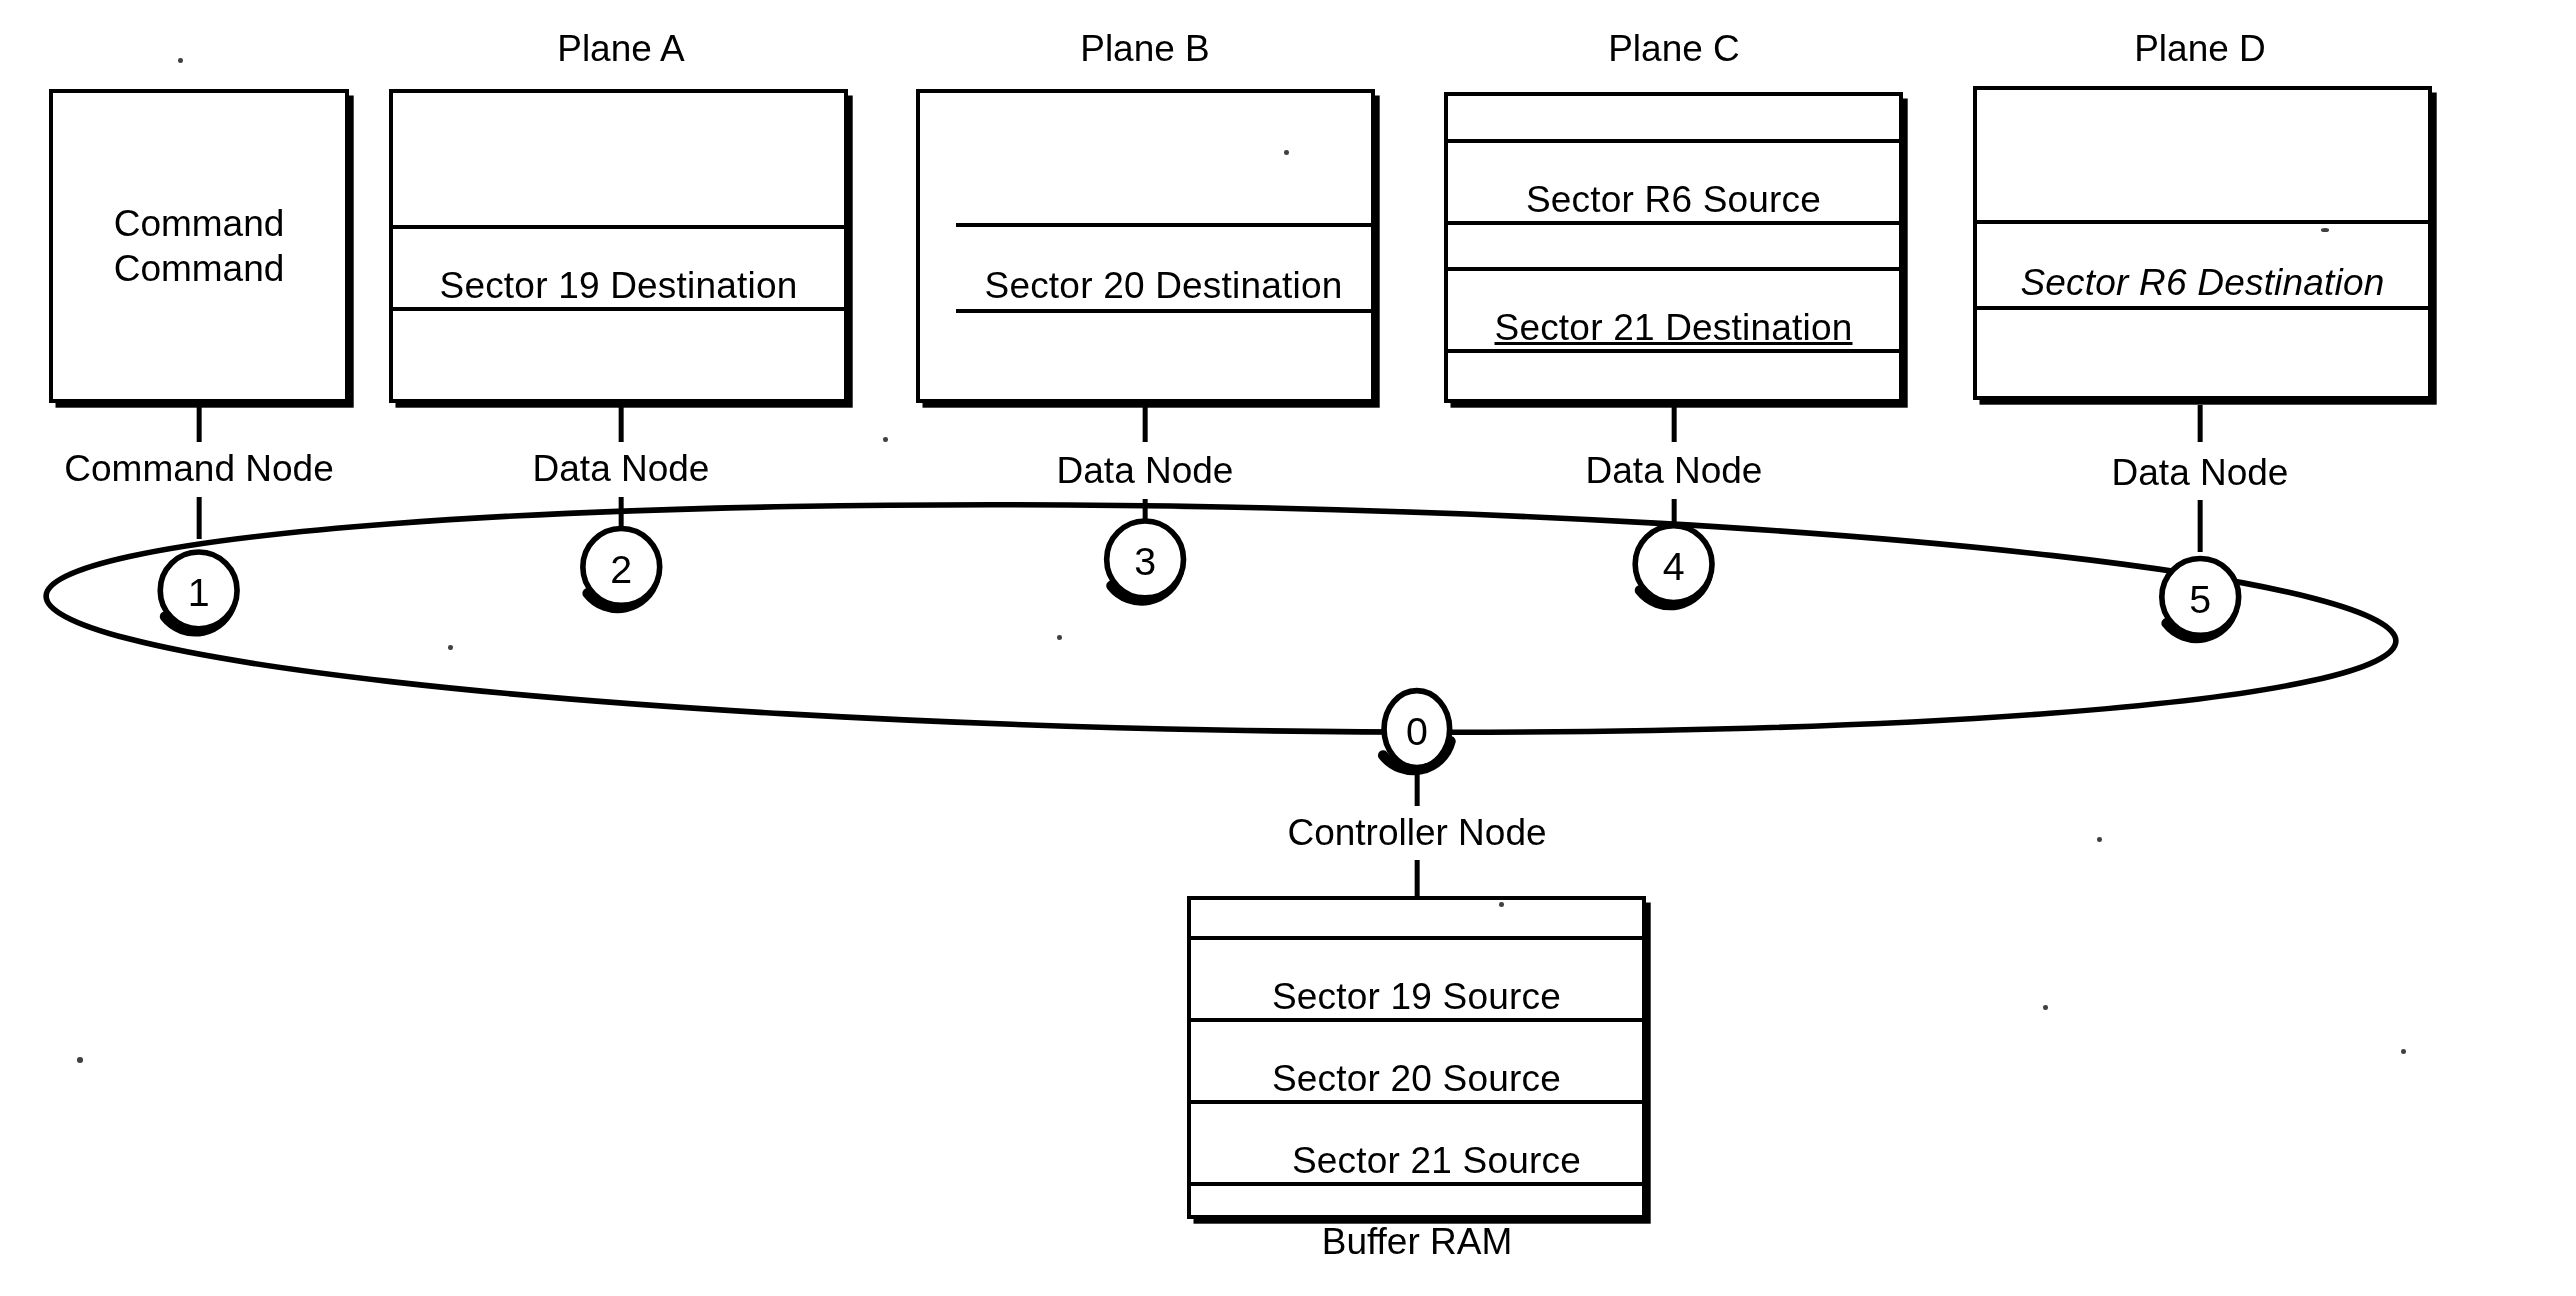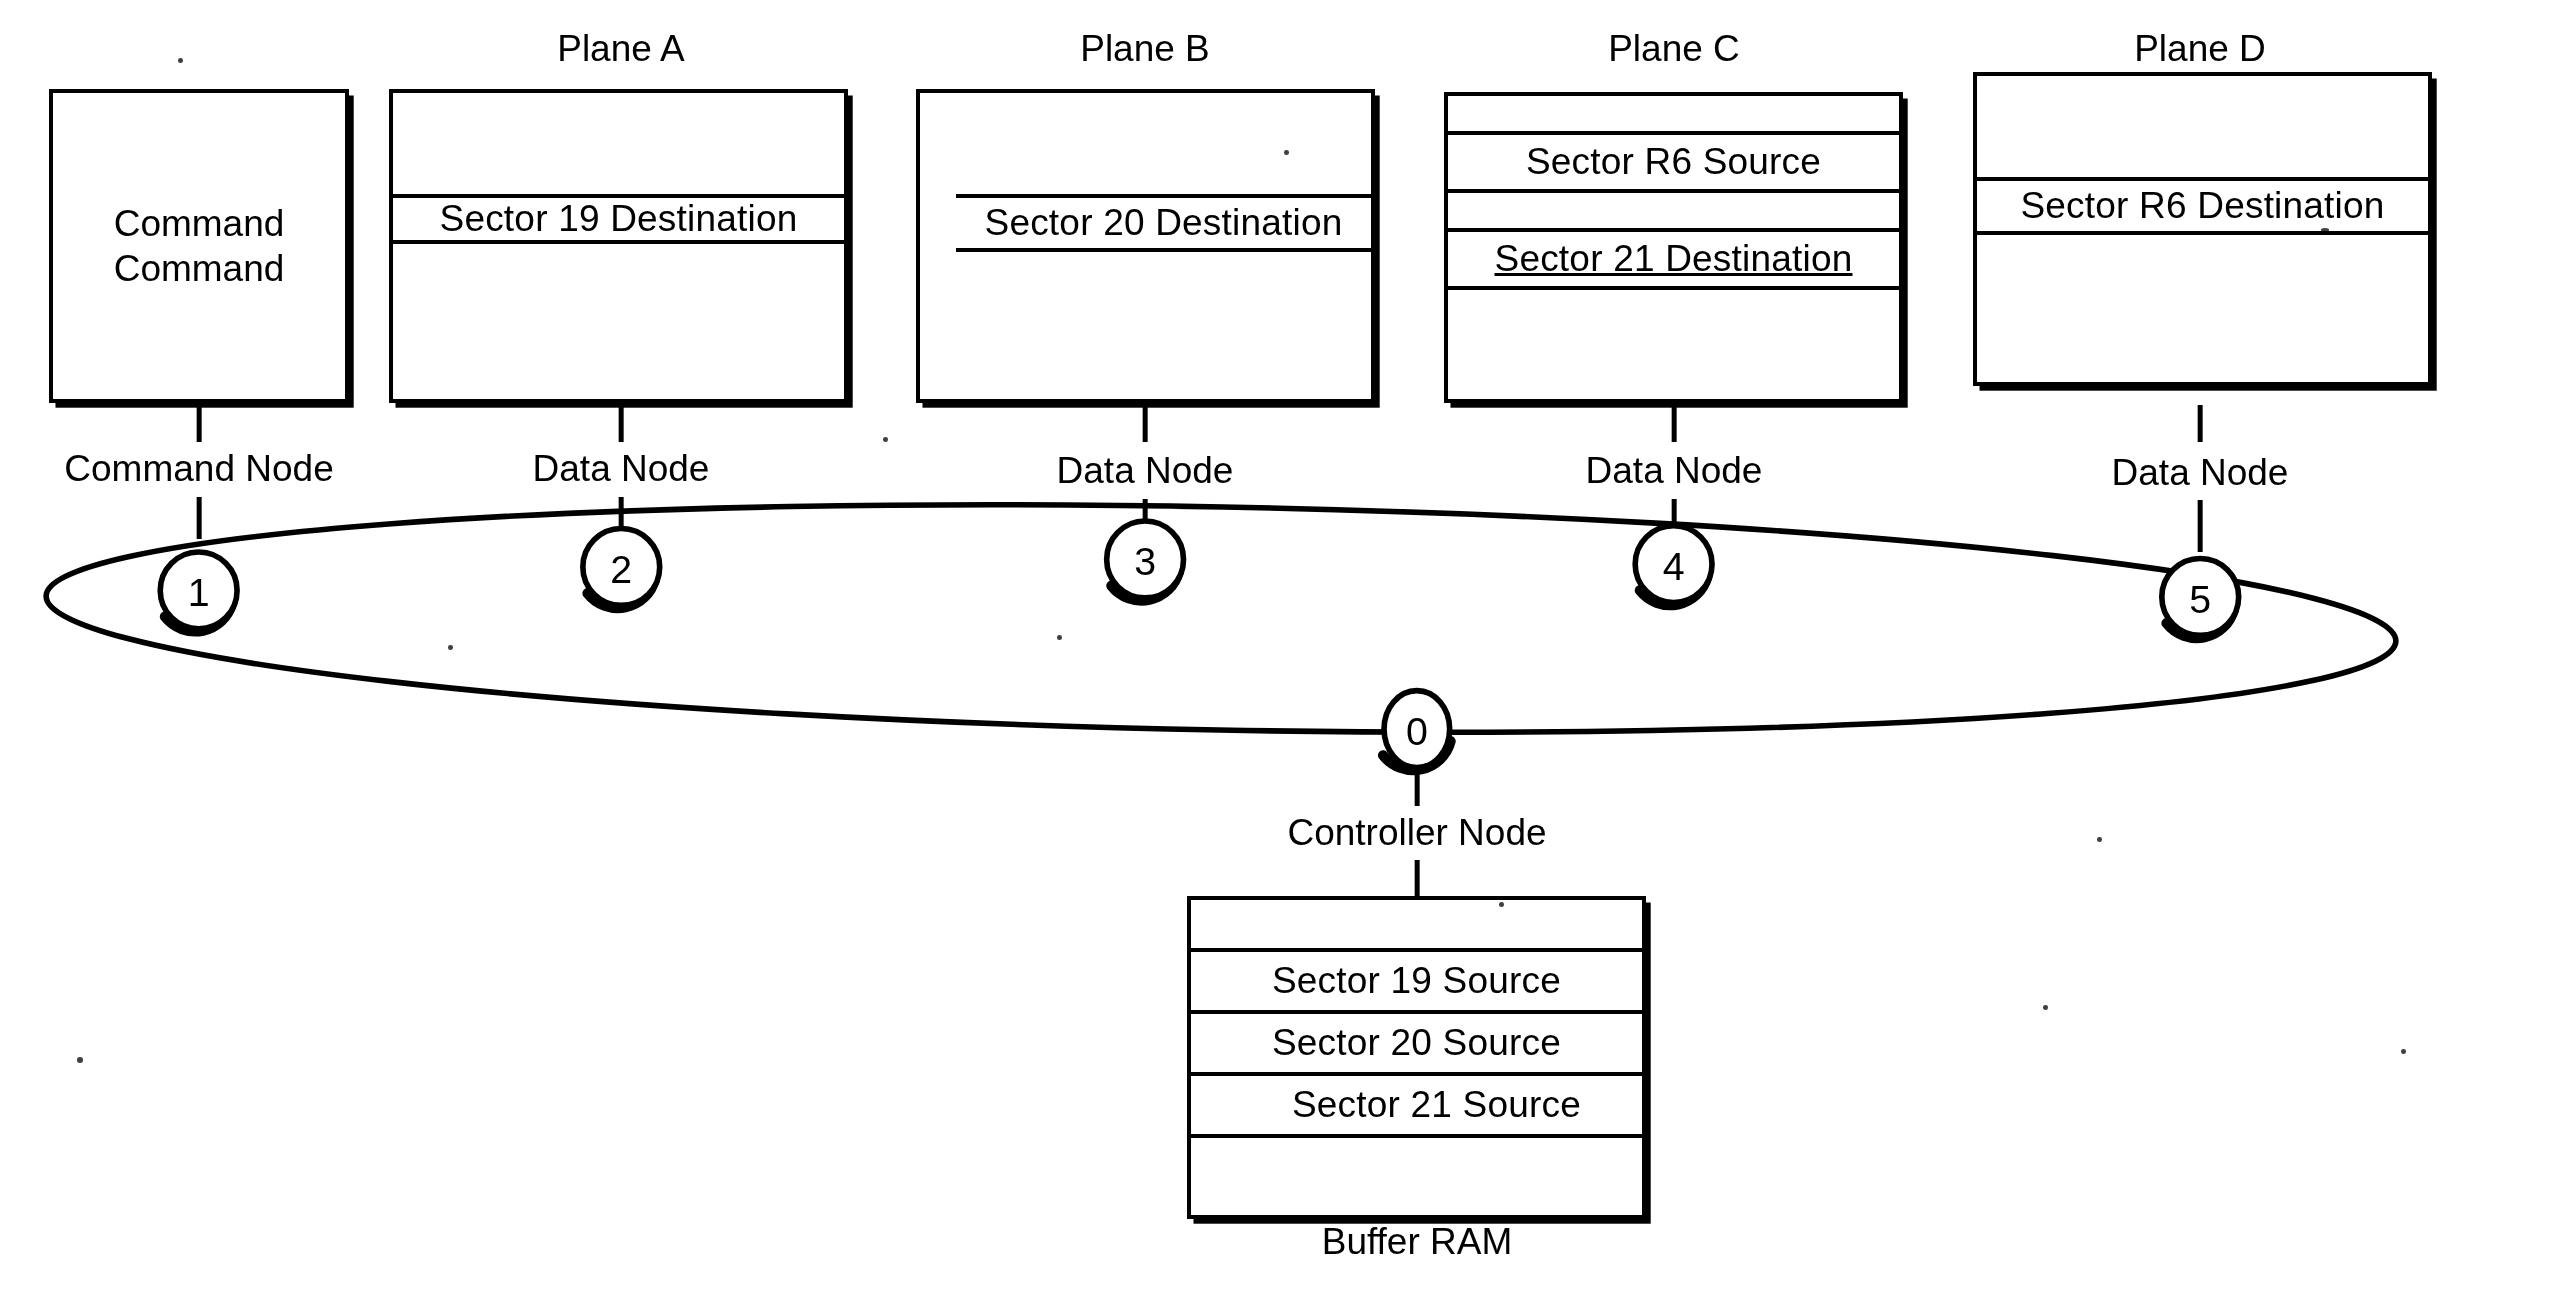"Sector R6 Source" .block .row { margin-top: none -> 36px }
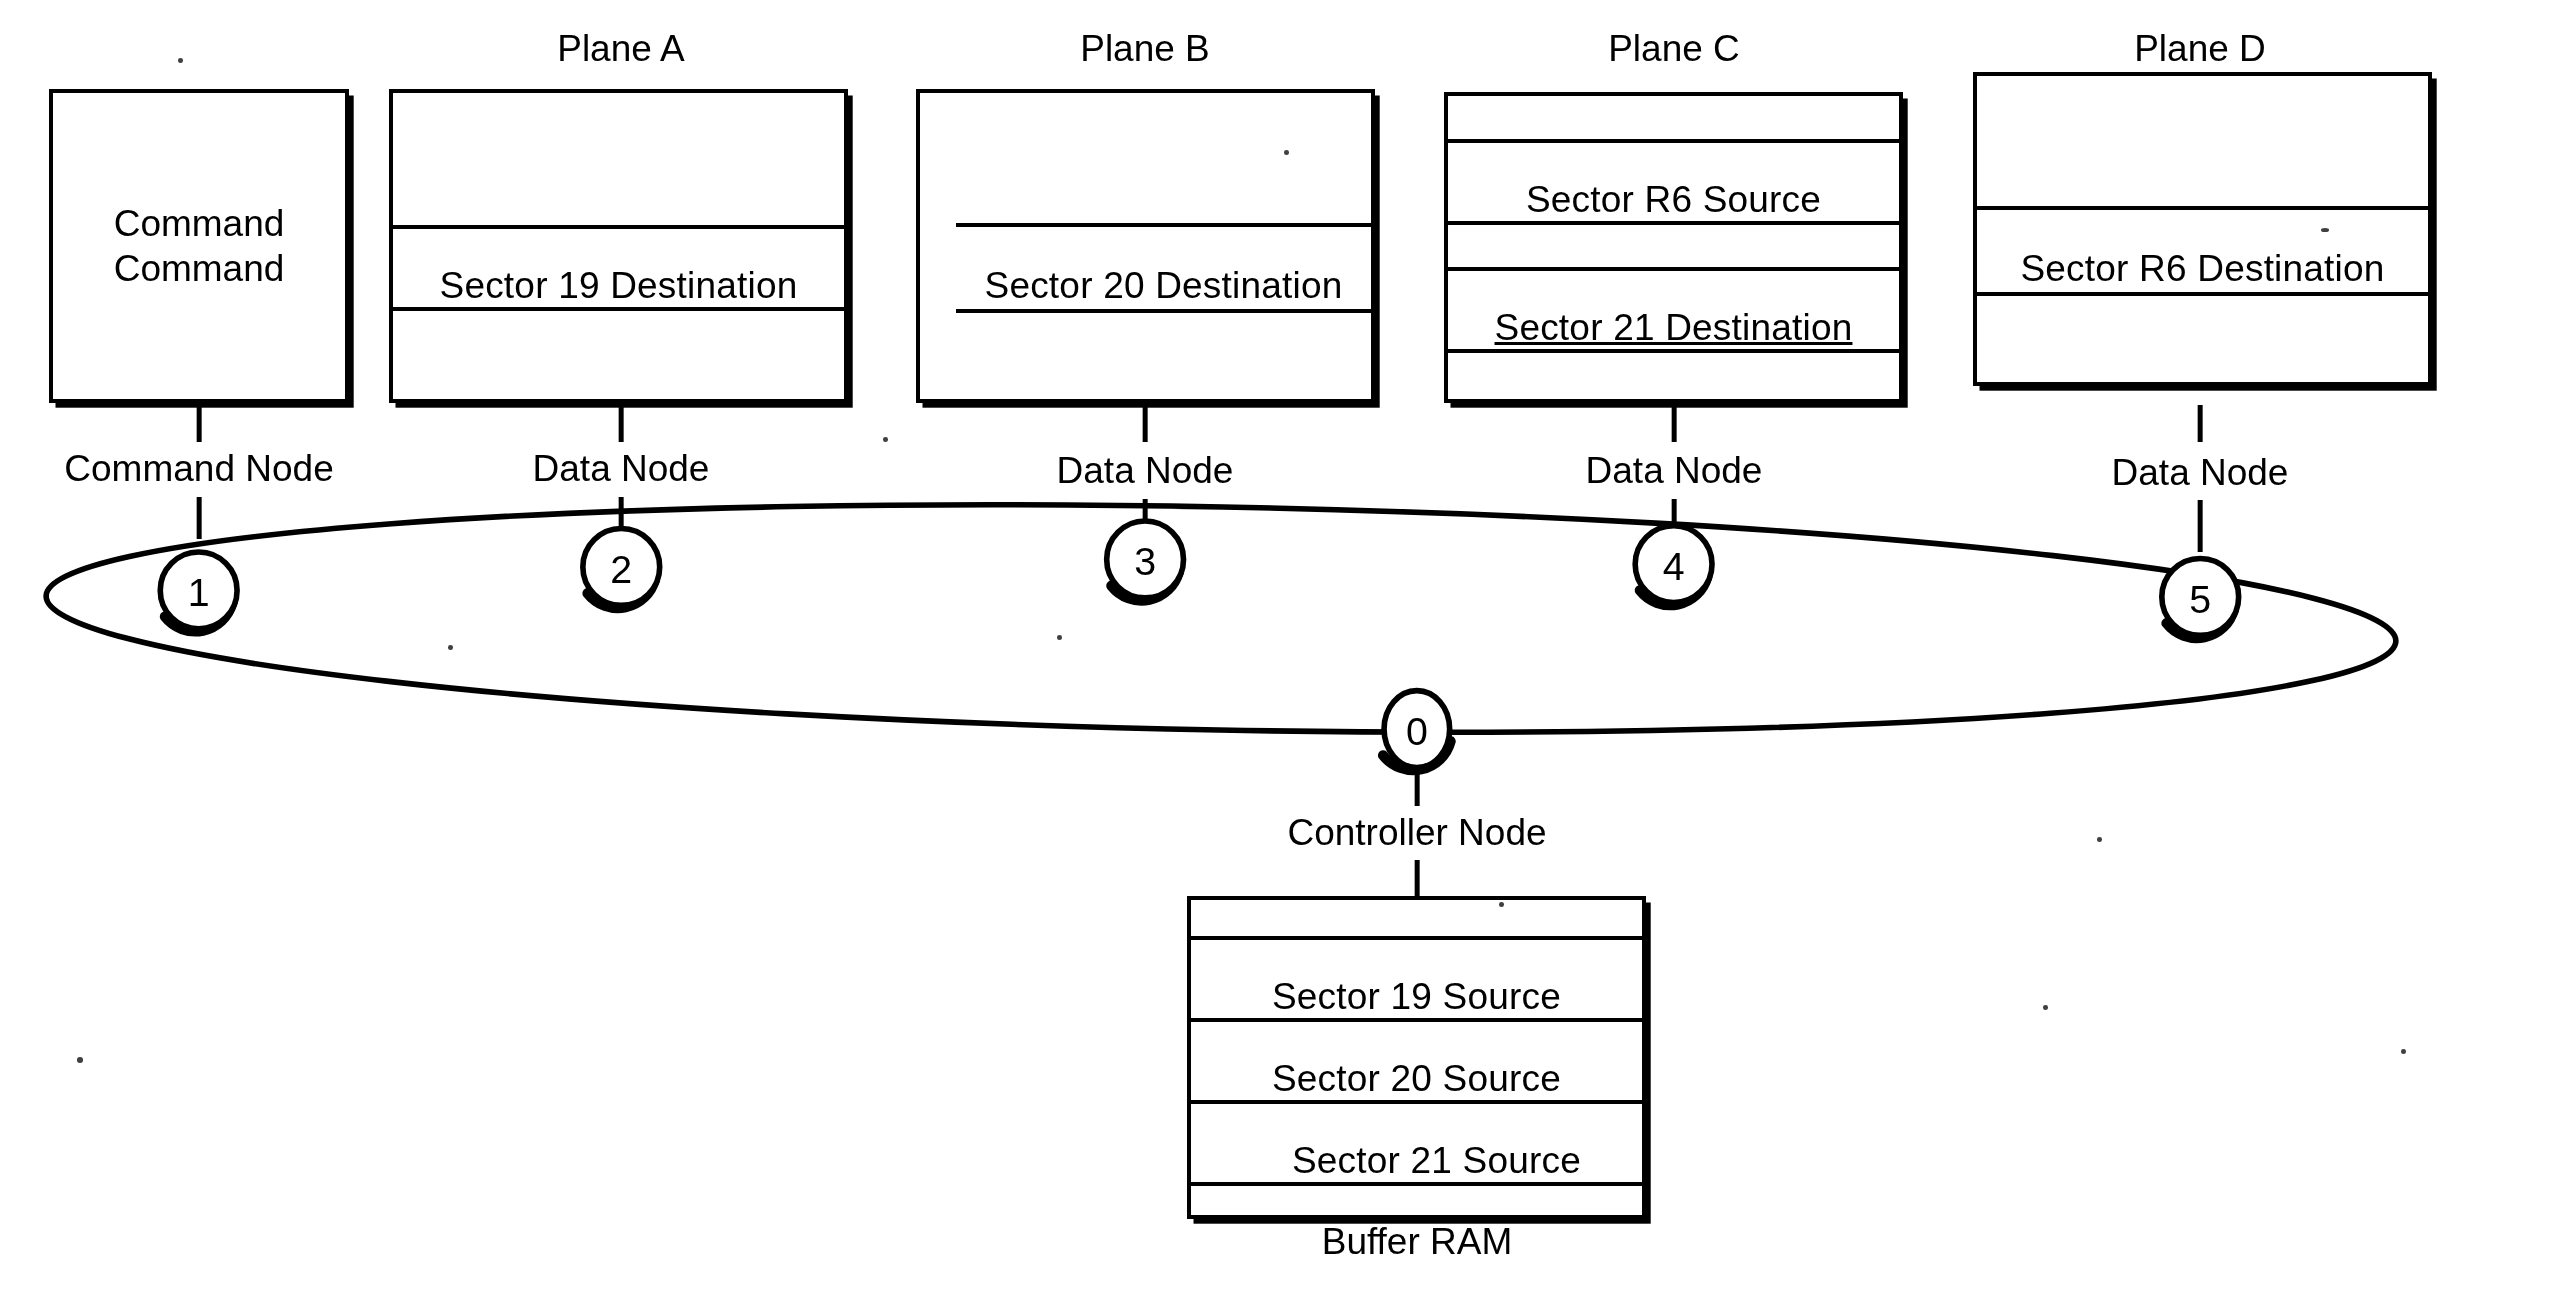"Sector R6 Destination" div.block { font-style: none -> italic; top: 72px -> 86px }
